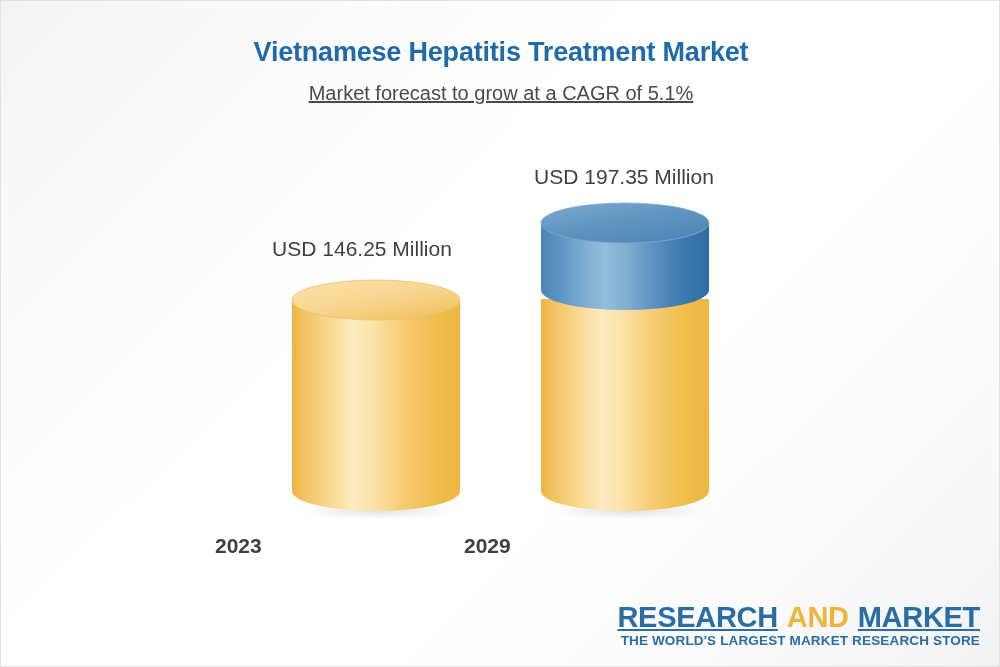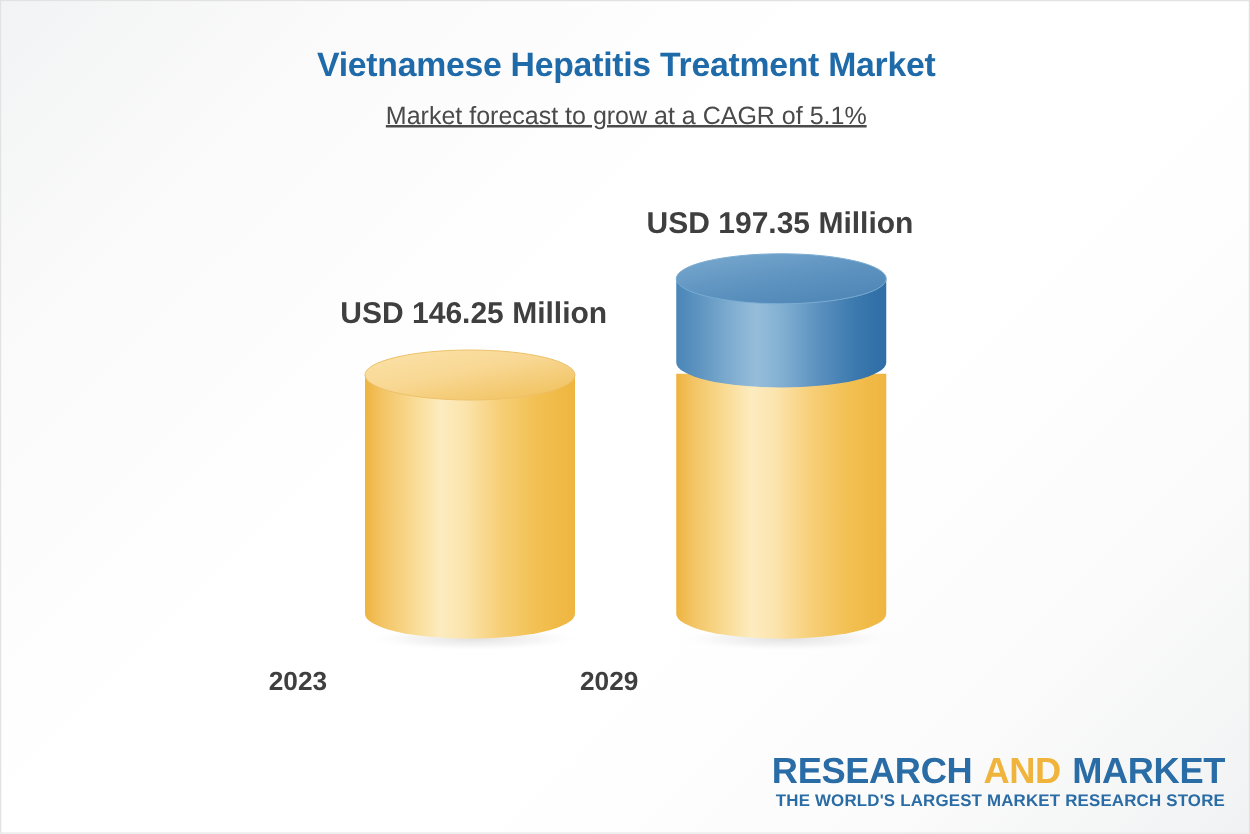"USD 197.35 Million" .value-label { font-size: 24px -> 21px; font-weight: bold -> normal }
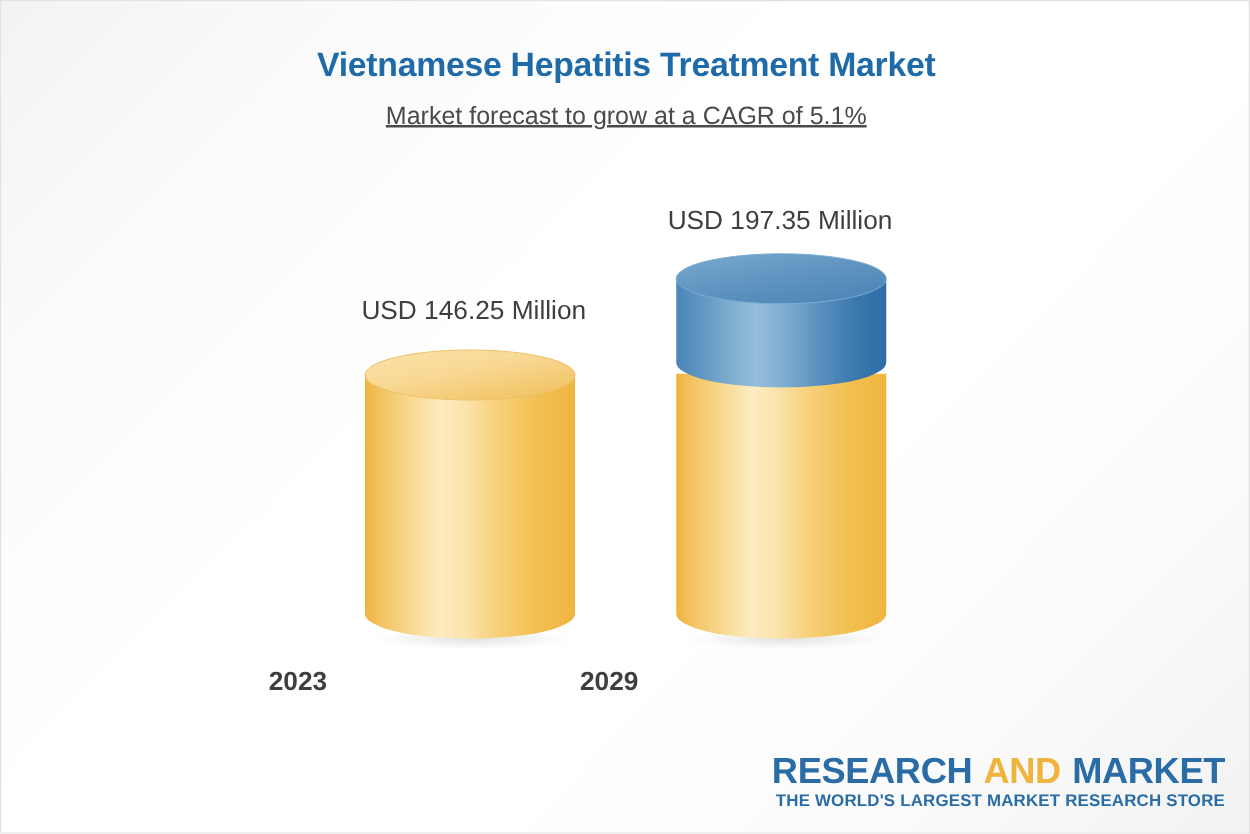"USD 146.25 Million" div.value-label { left: 218px -> 201px }
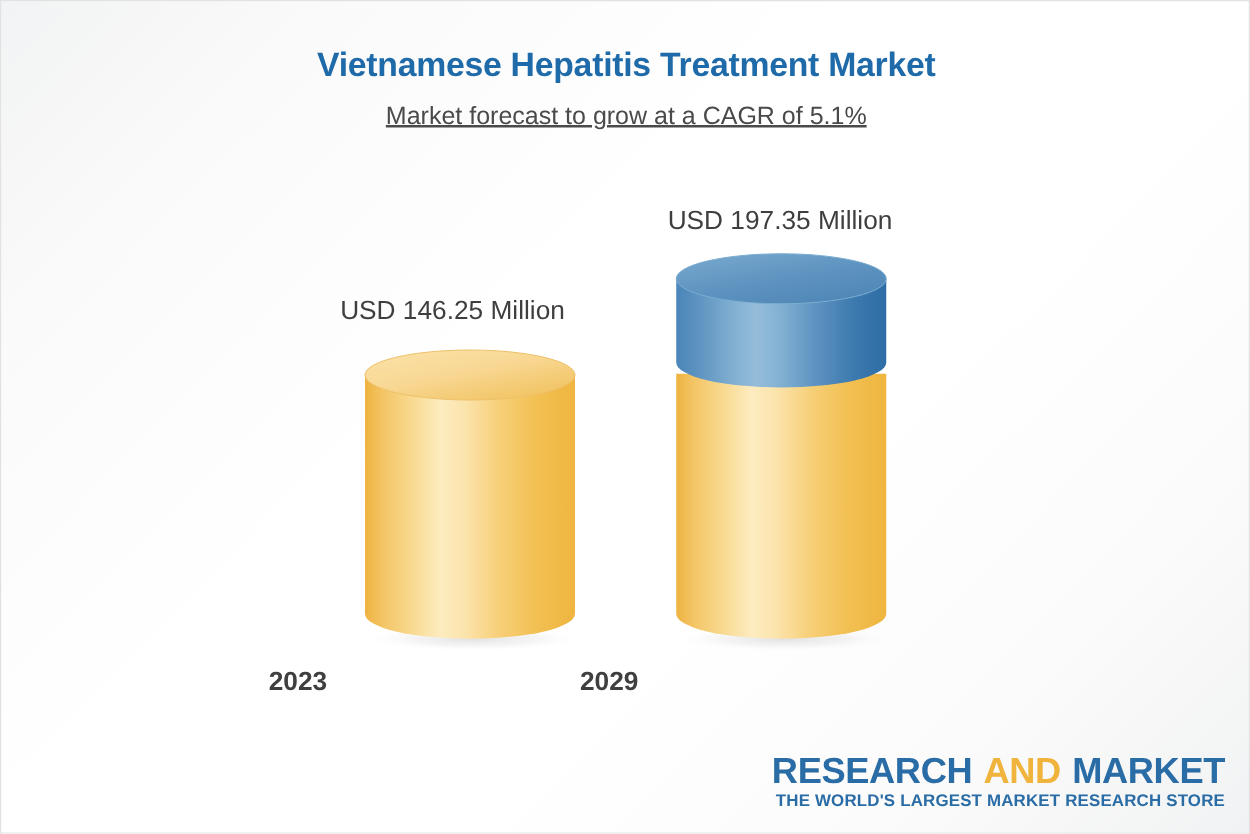"RESEARCH" .logo-word-blue { text-decoration: none -> underline }
